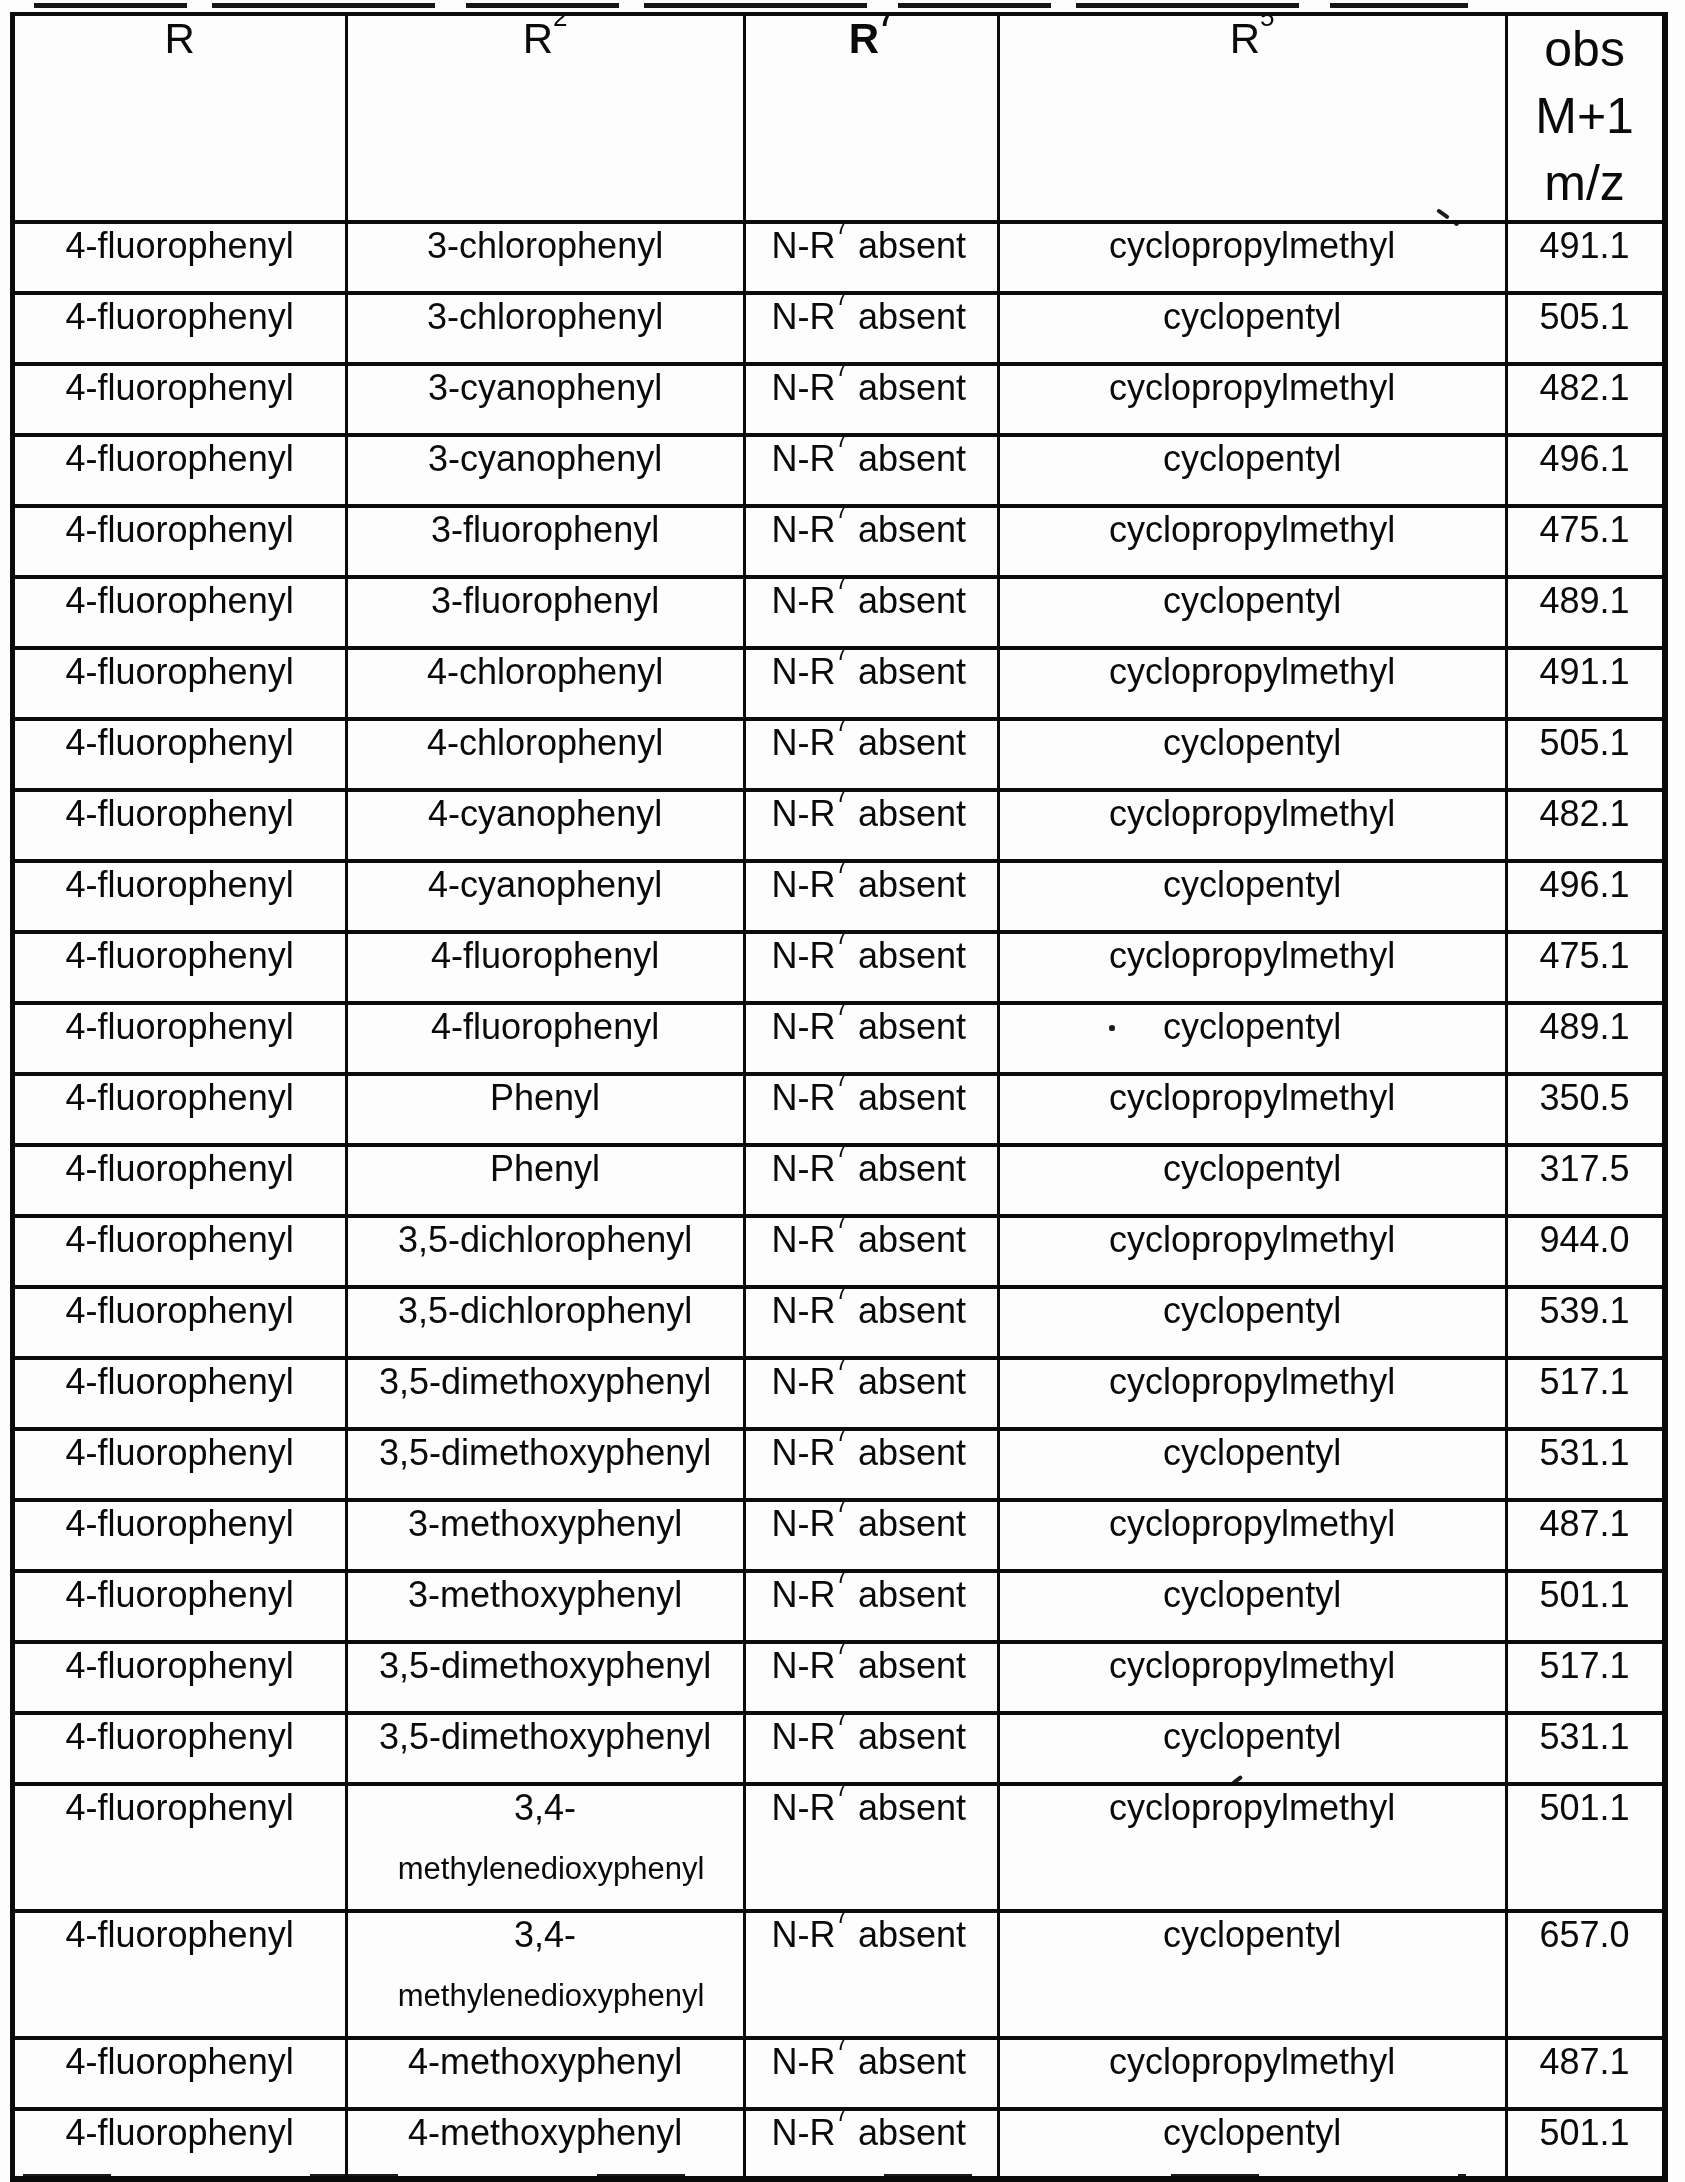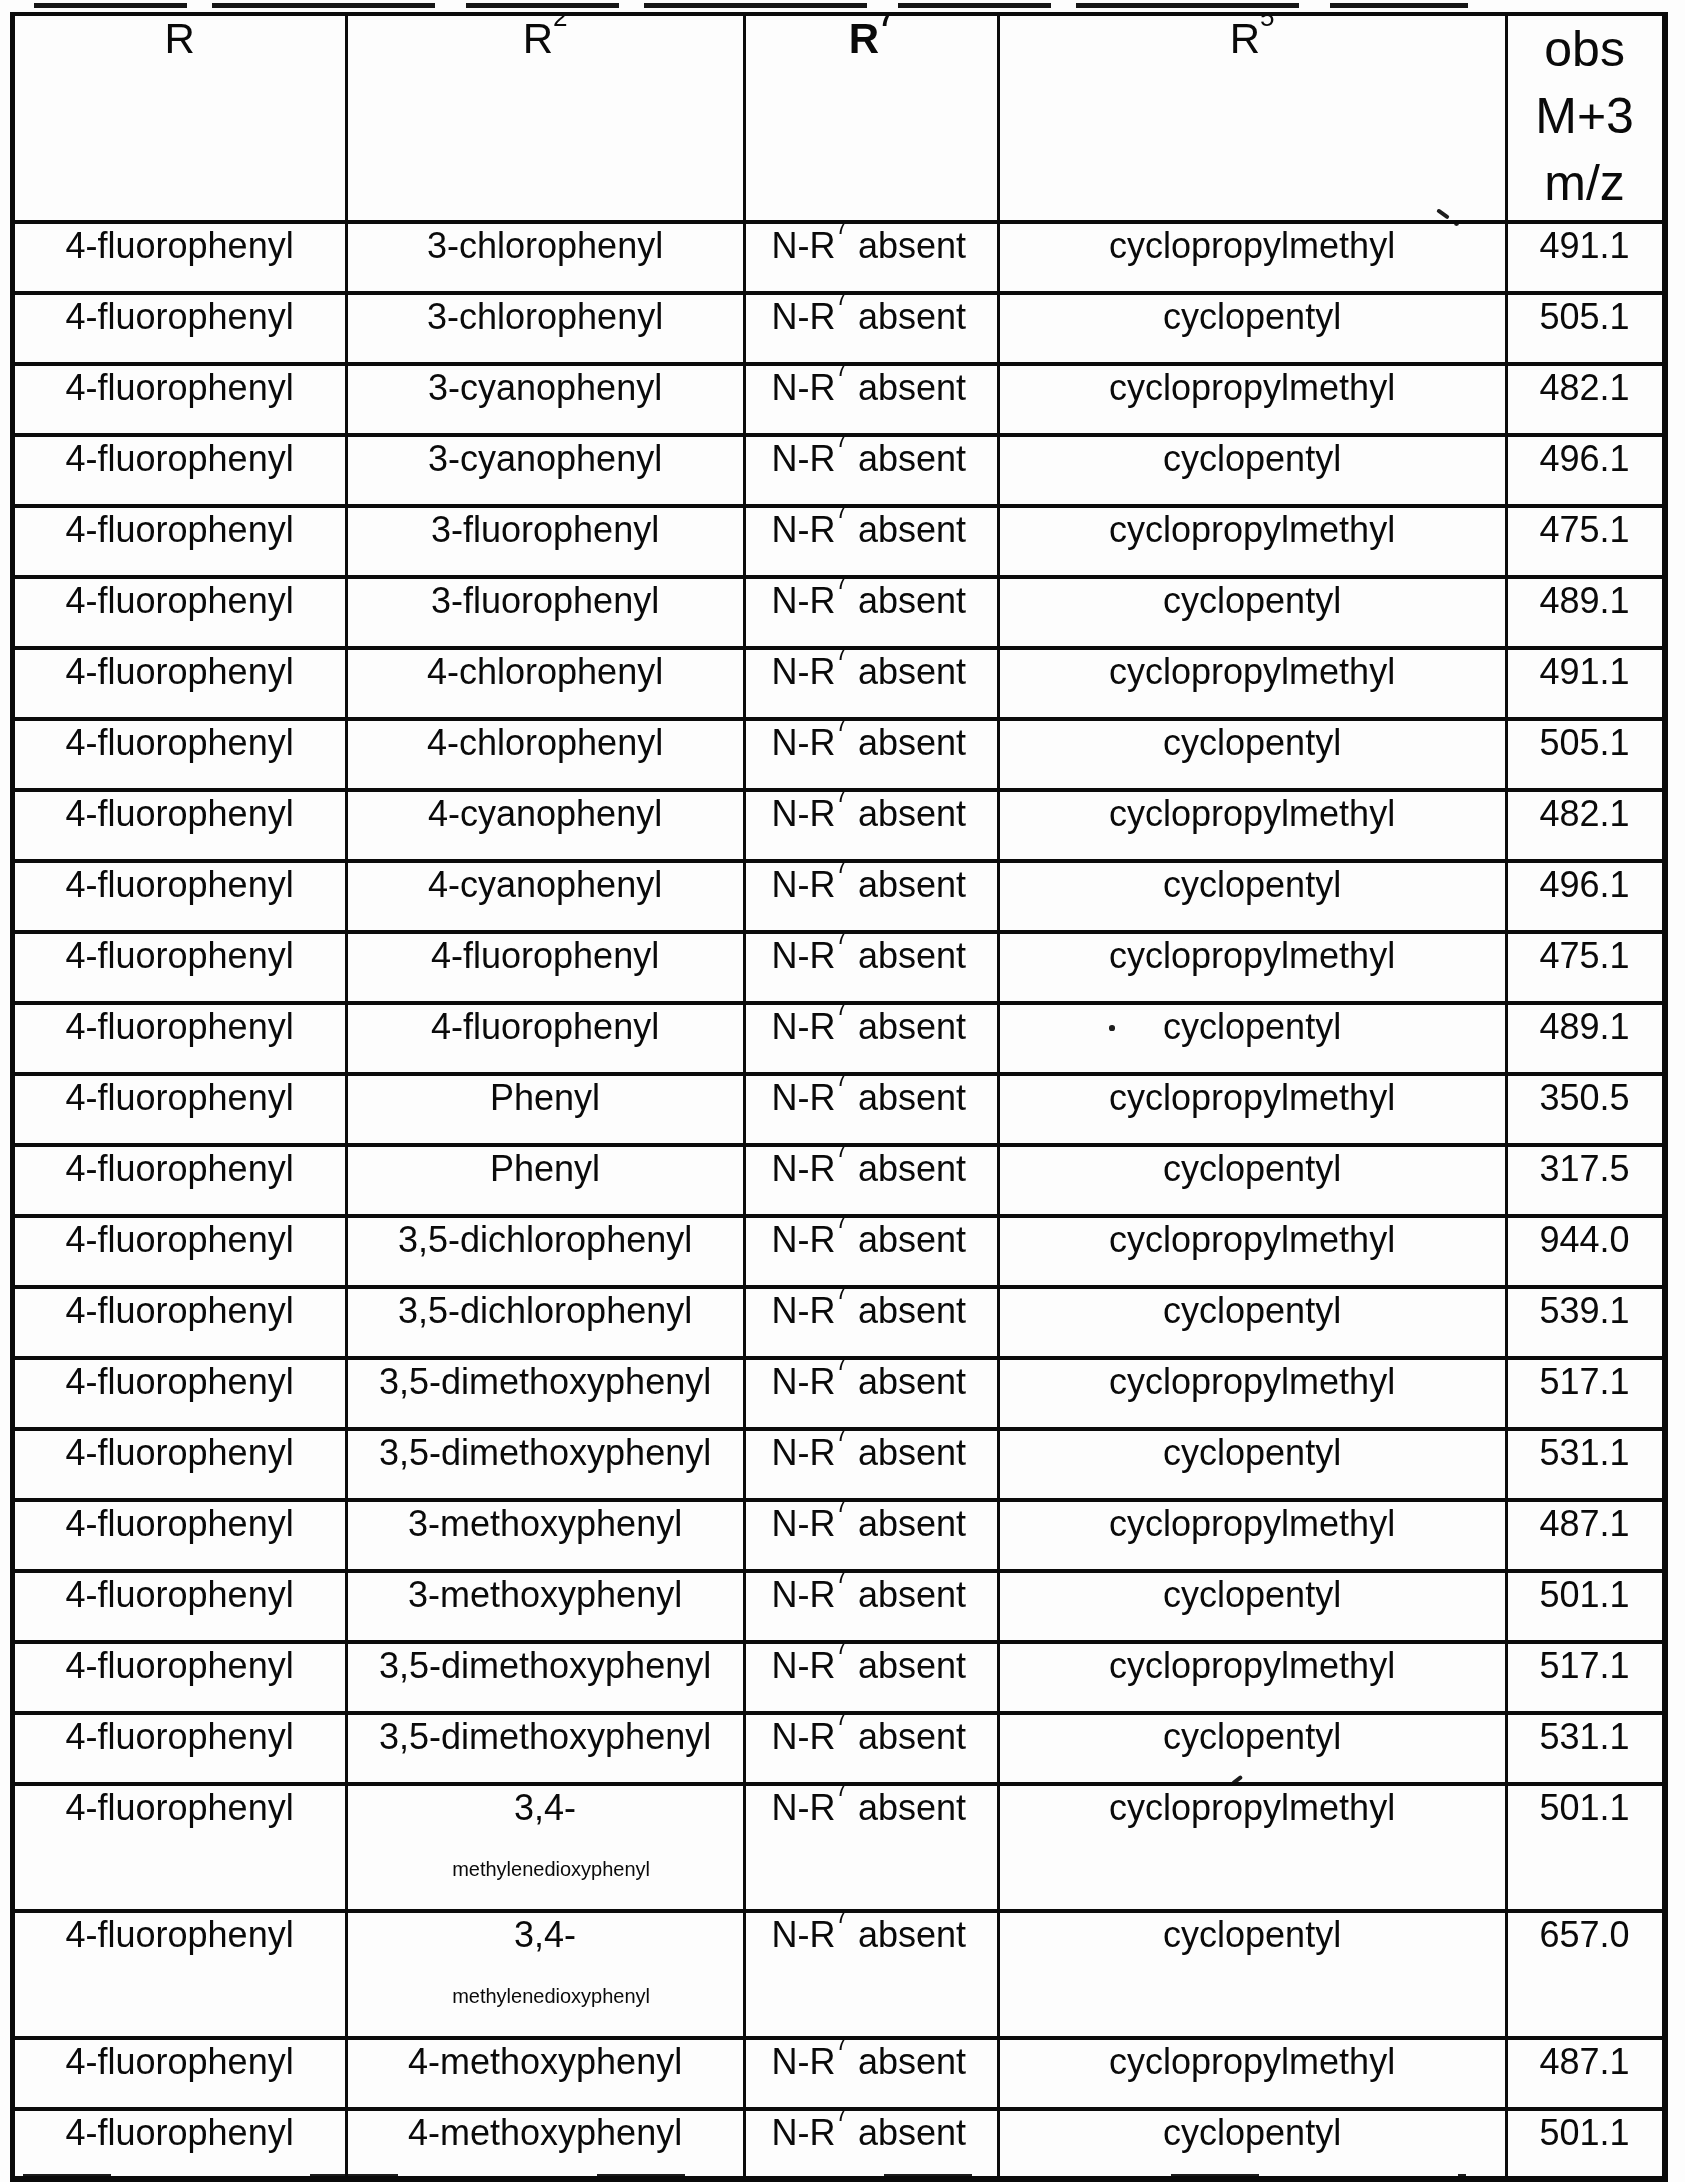"M+3" div { text: M+3 -> M+1 }
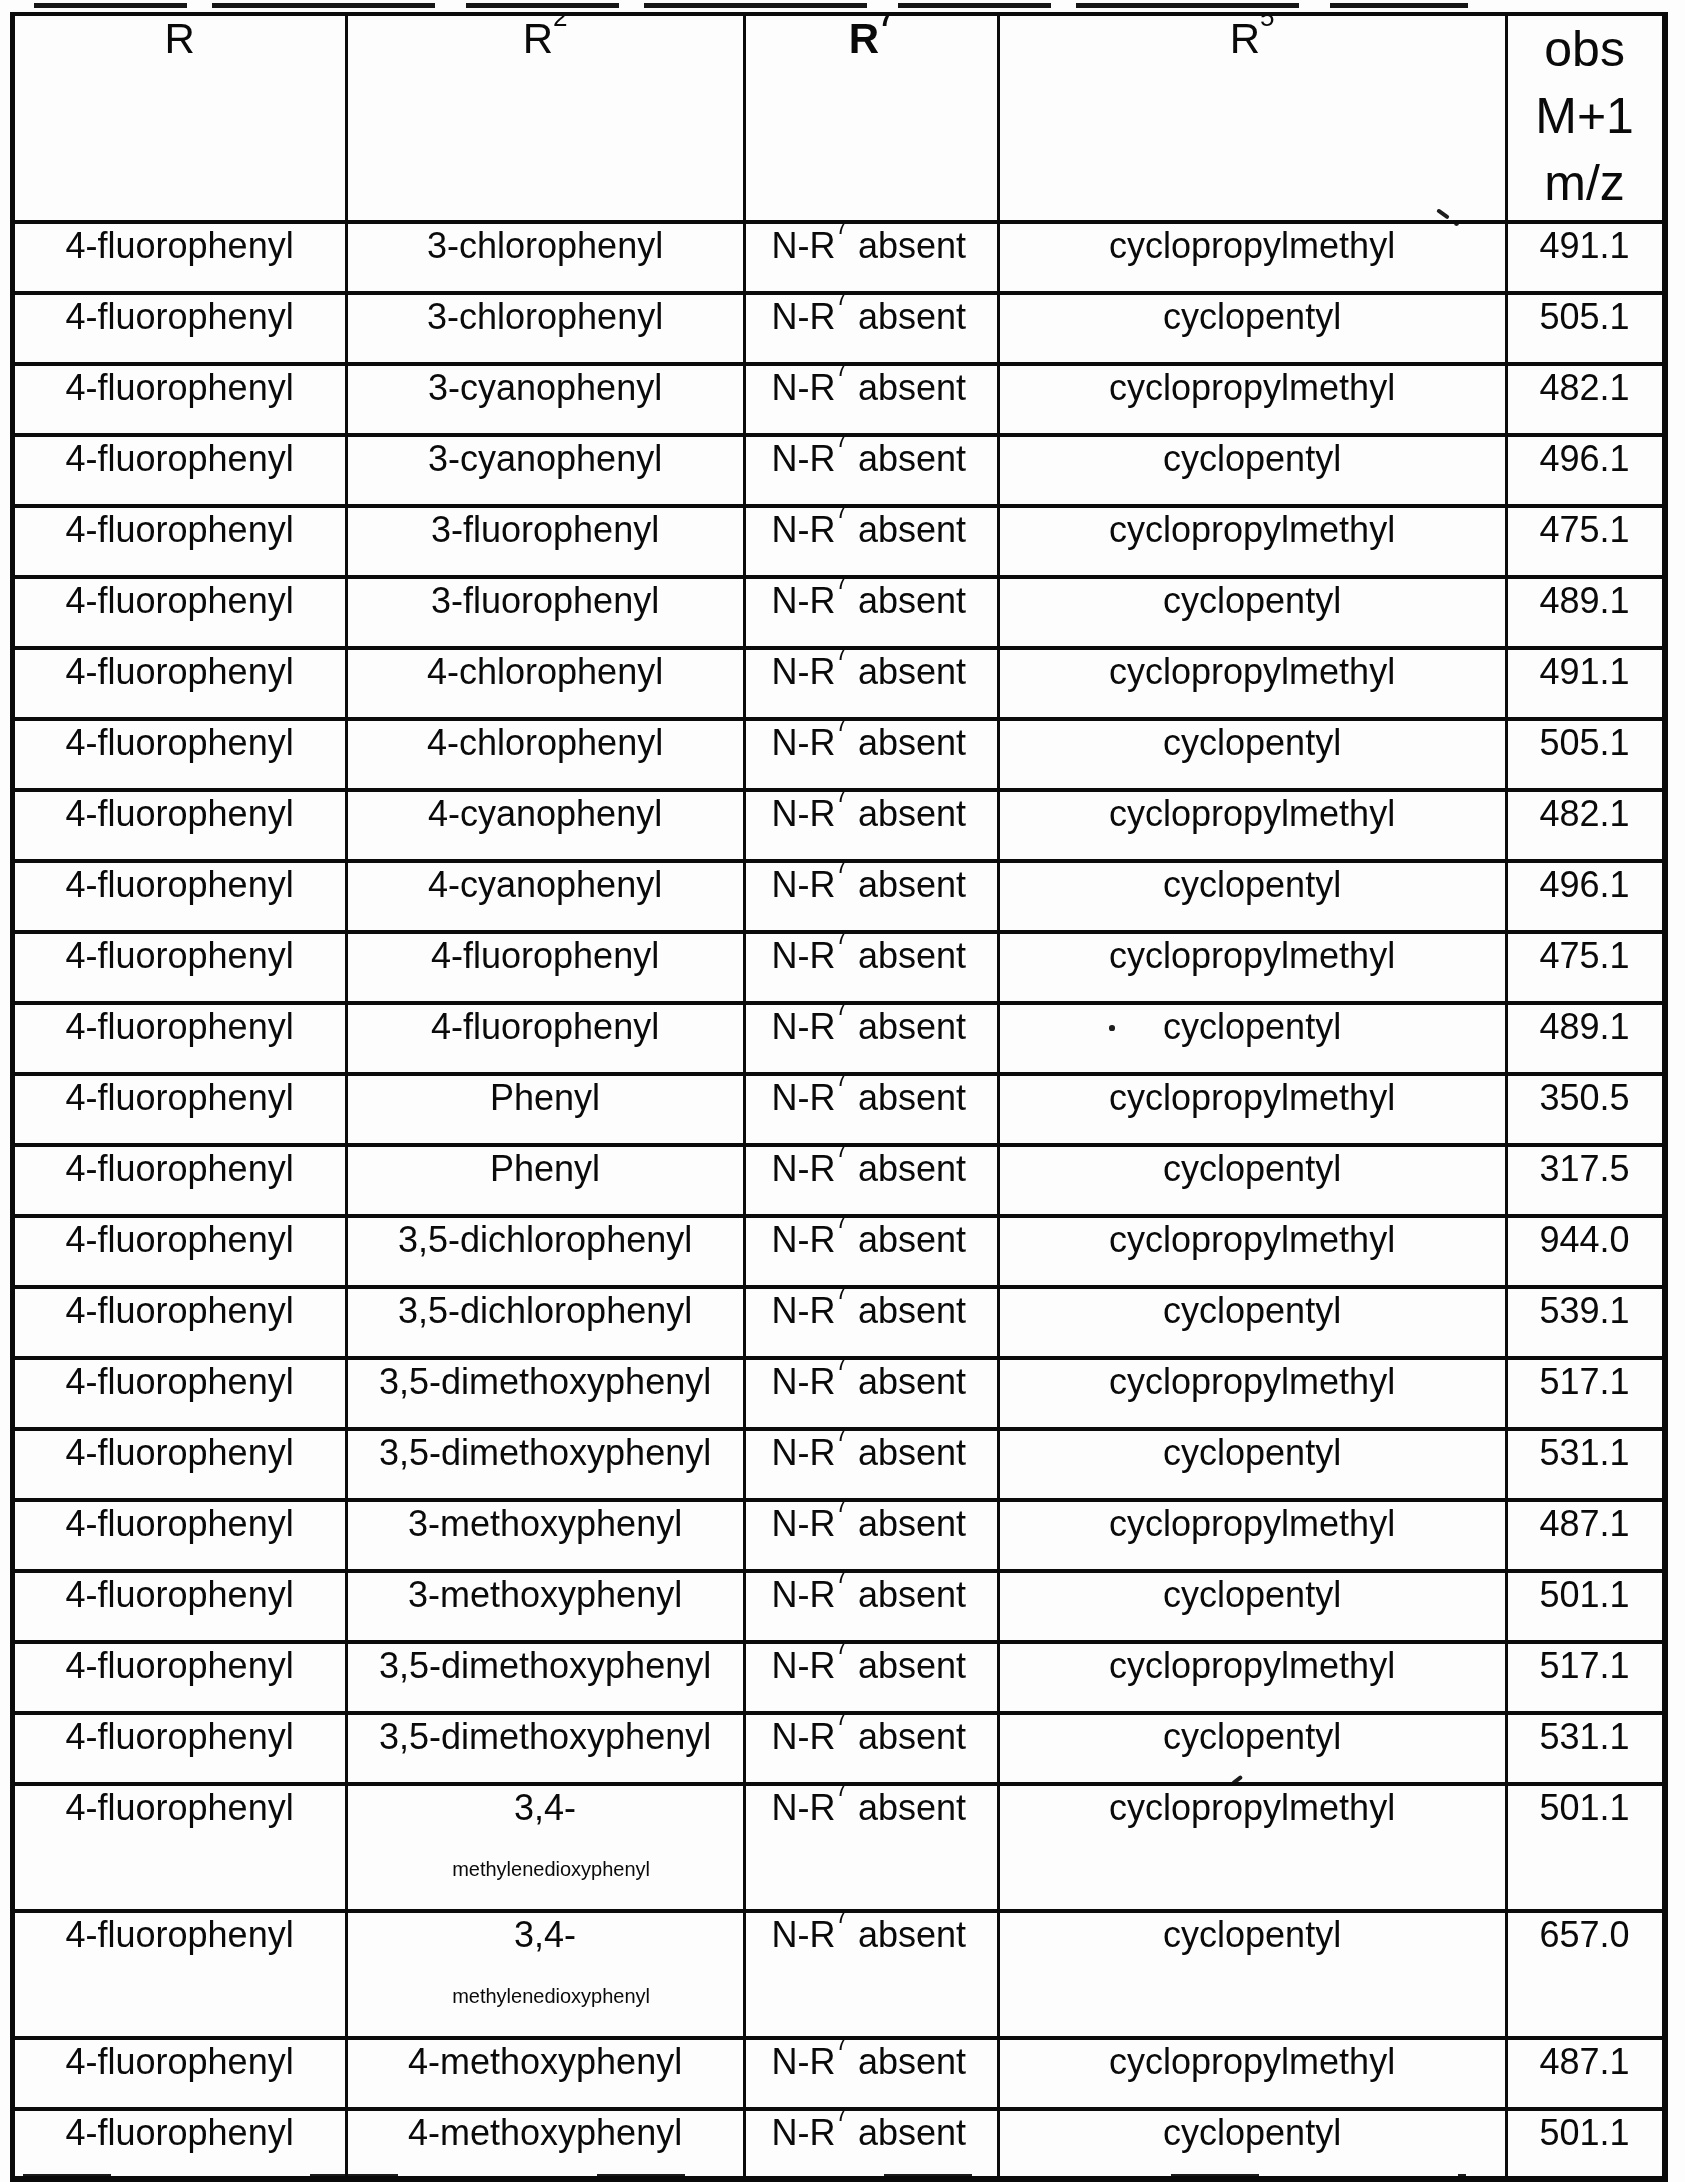"methylenedioxyphenyl" .r2-line2 { font-size: 20px -> 31px }
